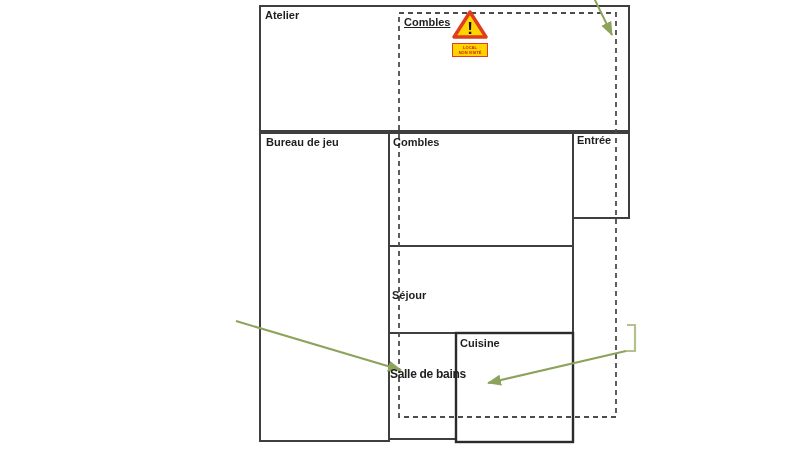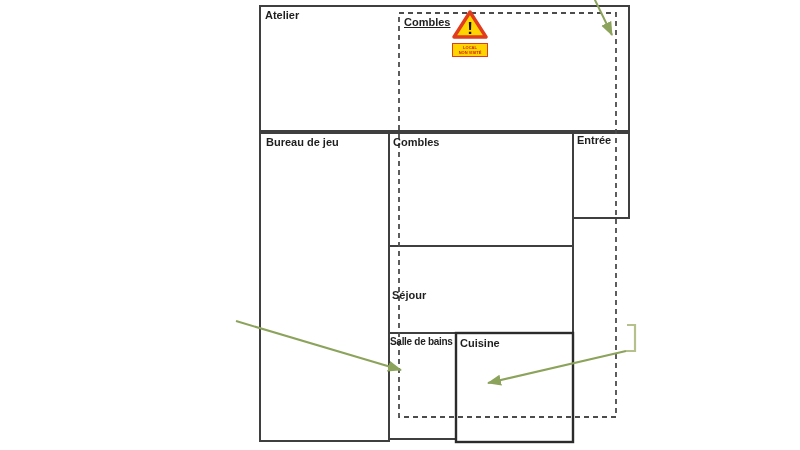"Salle de bains" .room-label.small { font-size: 10px -> 12px; margin-top: none -> 31px }
